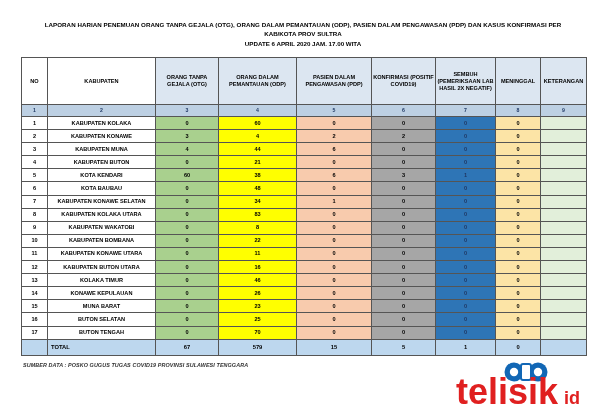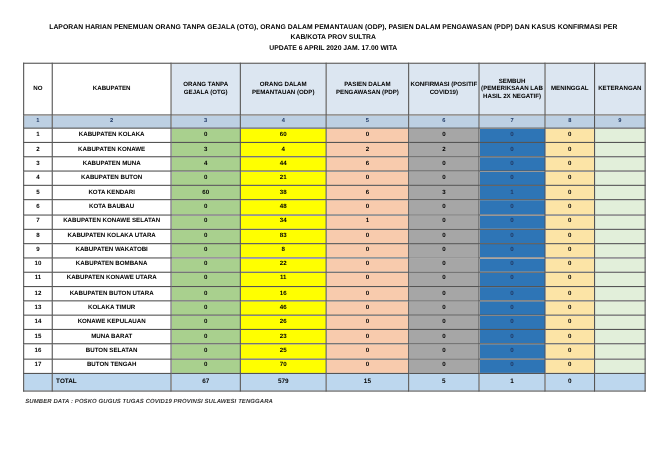"telisik" div.logo { html: none -> <div> <svg> <g> <circle></circle> <circle></circle> <circle></circle> <circle></circle> <rect></rect> </g> <text>telisik</text> <text>id</text> </svg> </div> }
